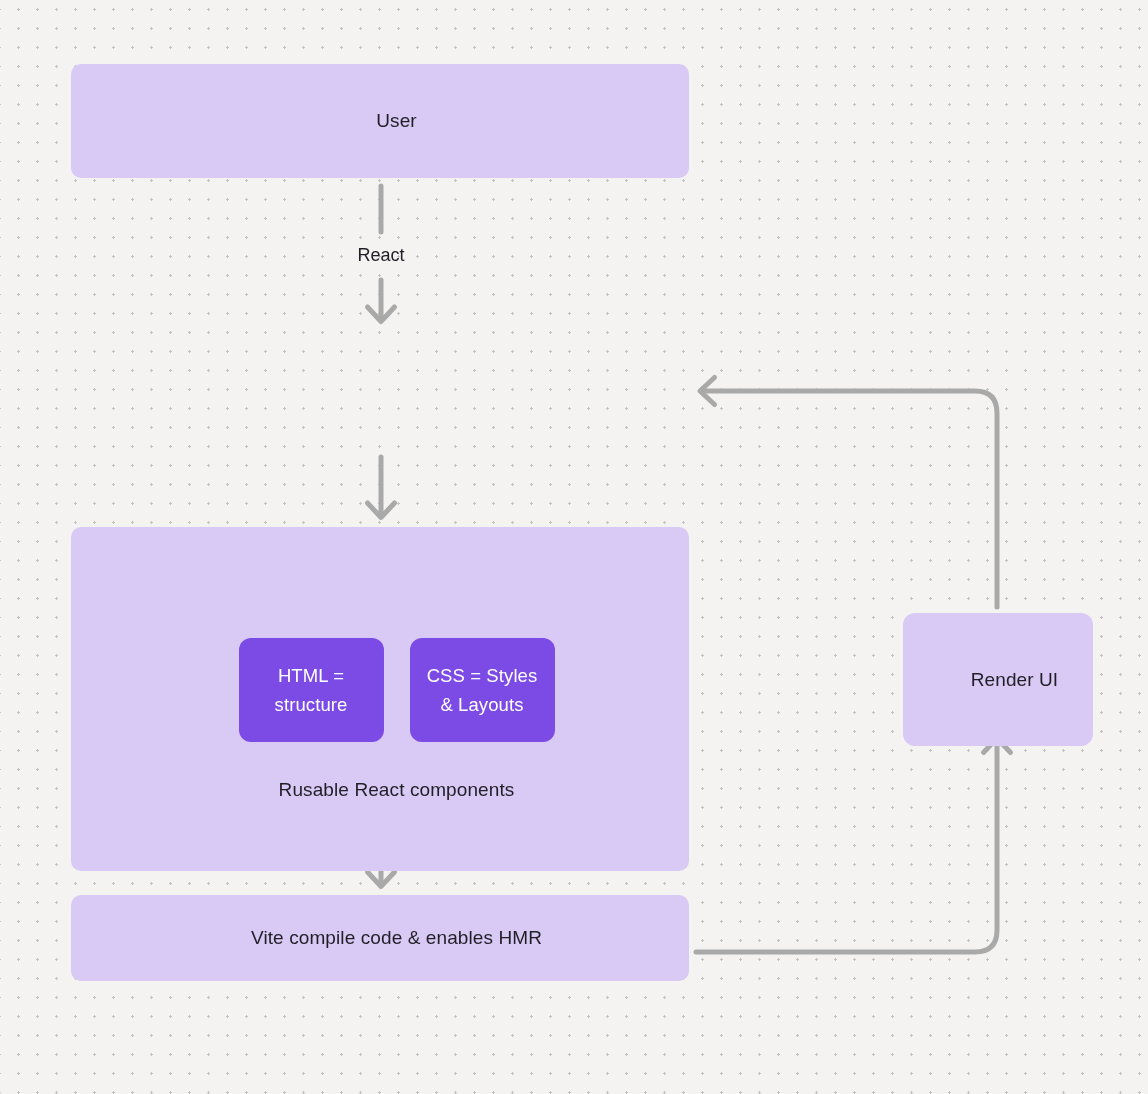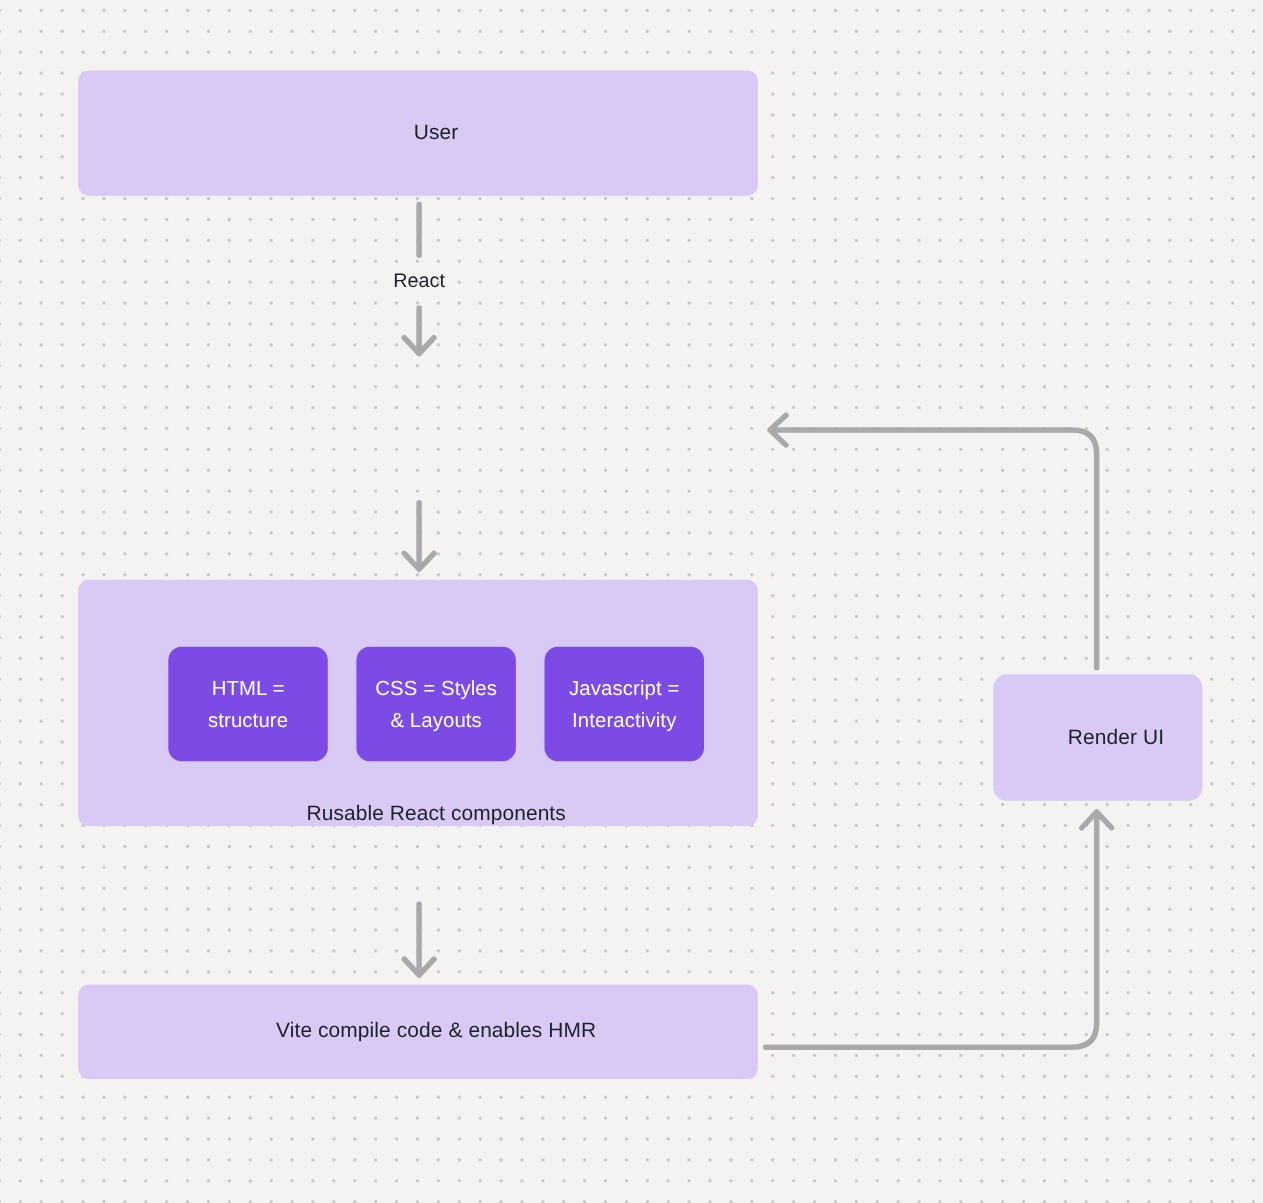"HTML =" .node-components { height: 224px -> 344px; justify-content: flex-end -> center }
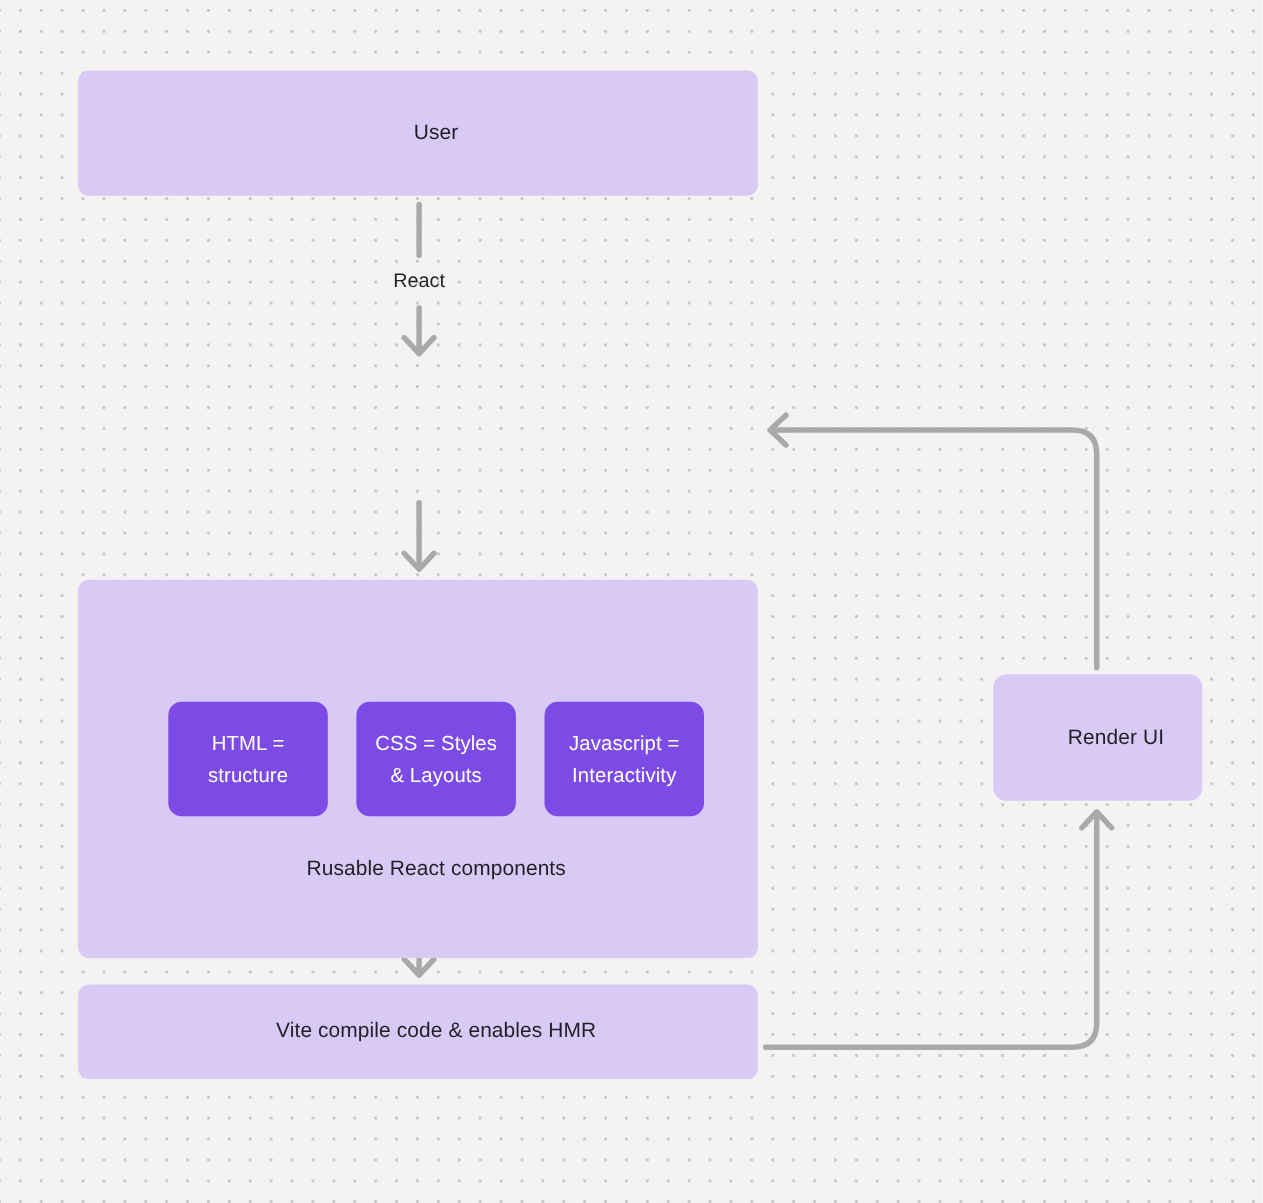"Javascript =" div.chip { html: <div>Javascript = Interactivity</div> -> none }
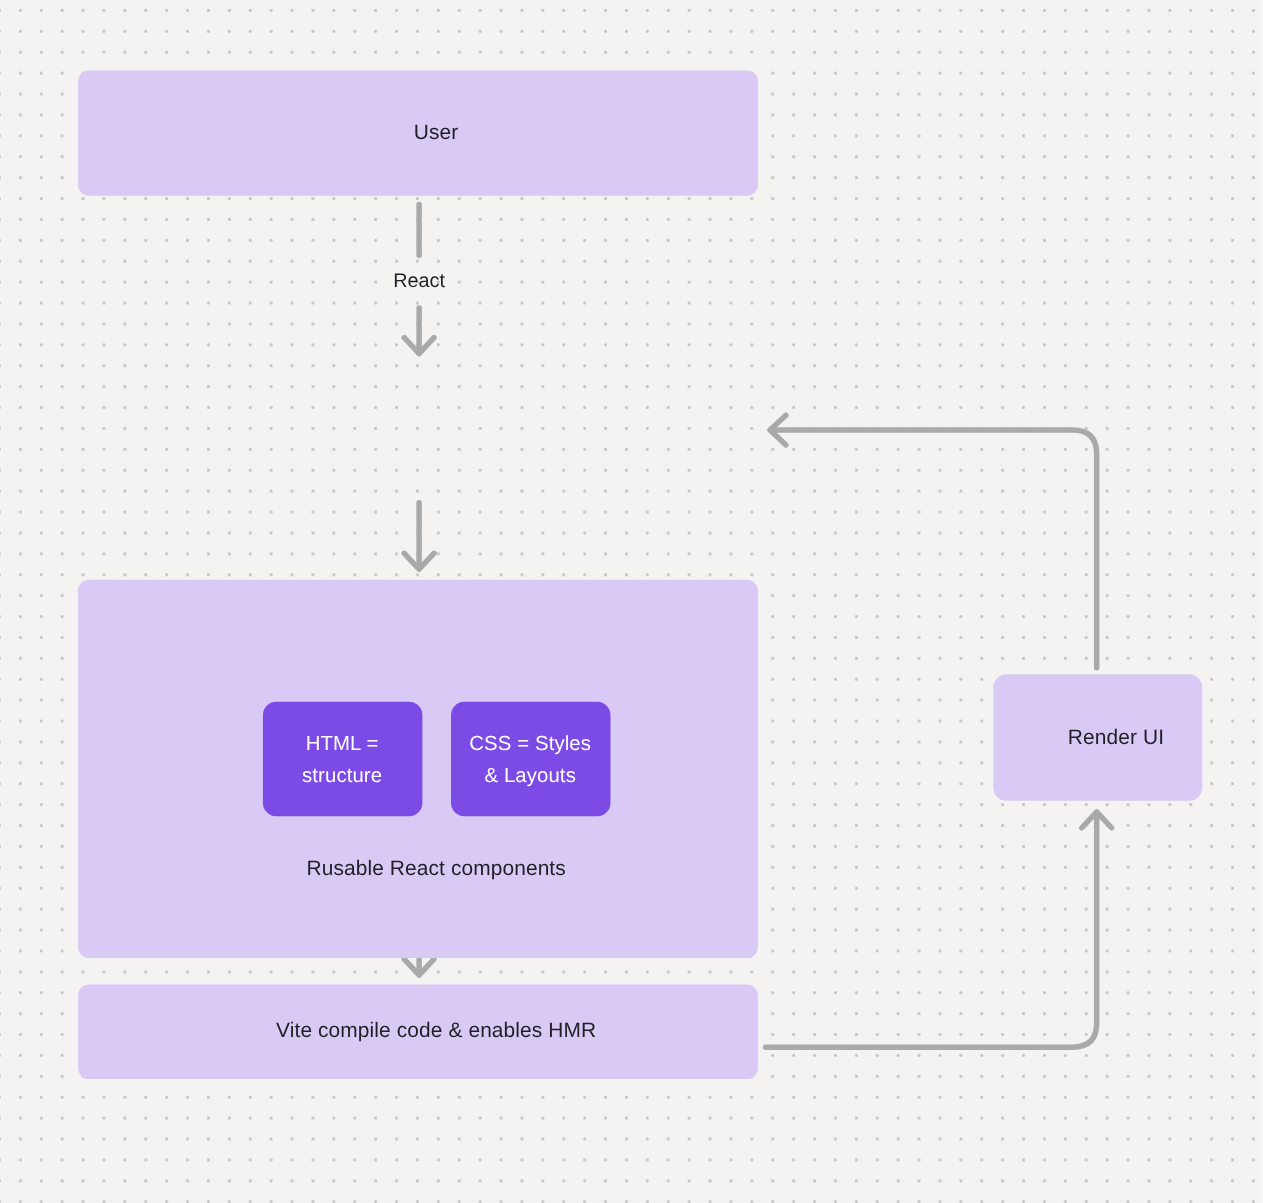"Render UI" .node-render { height: 115px -> 133px }
